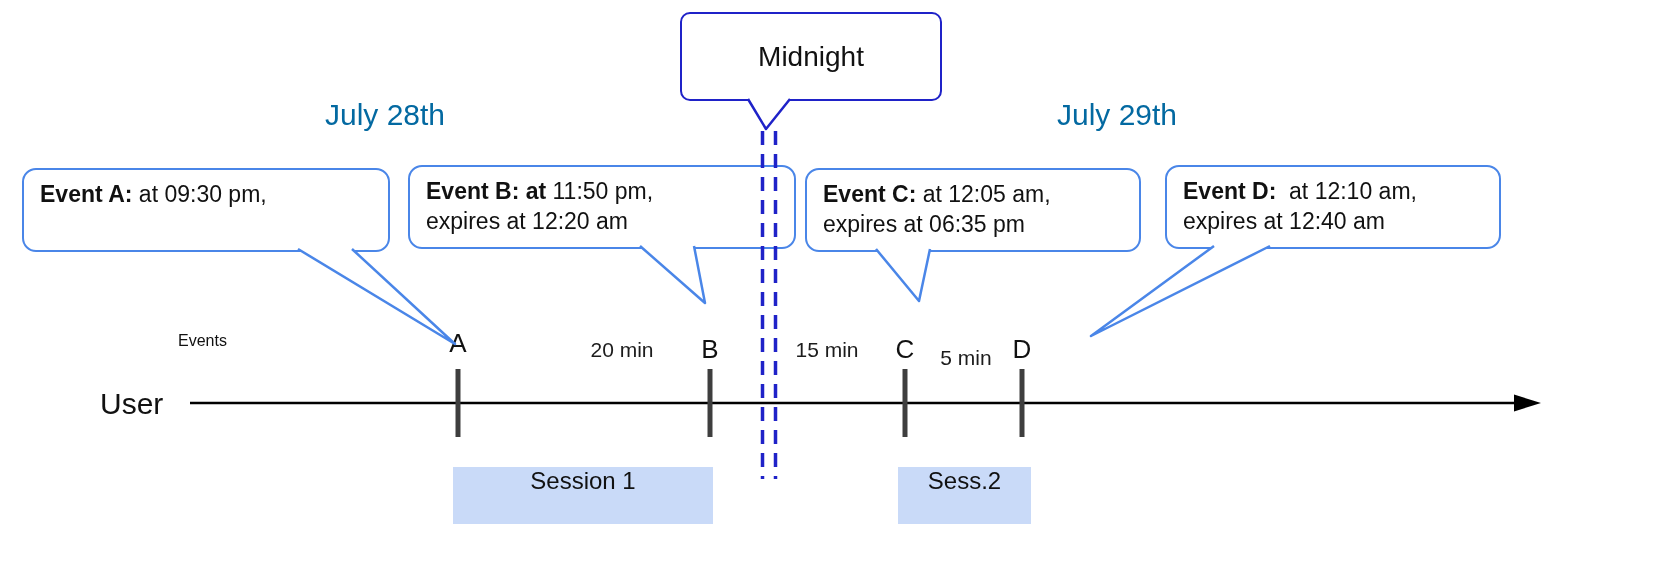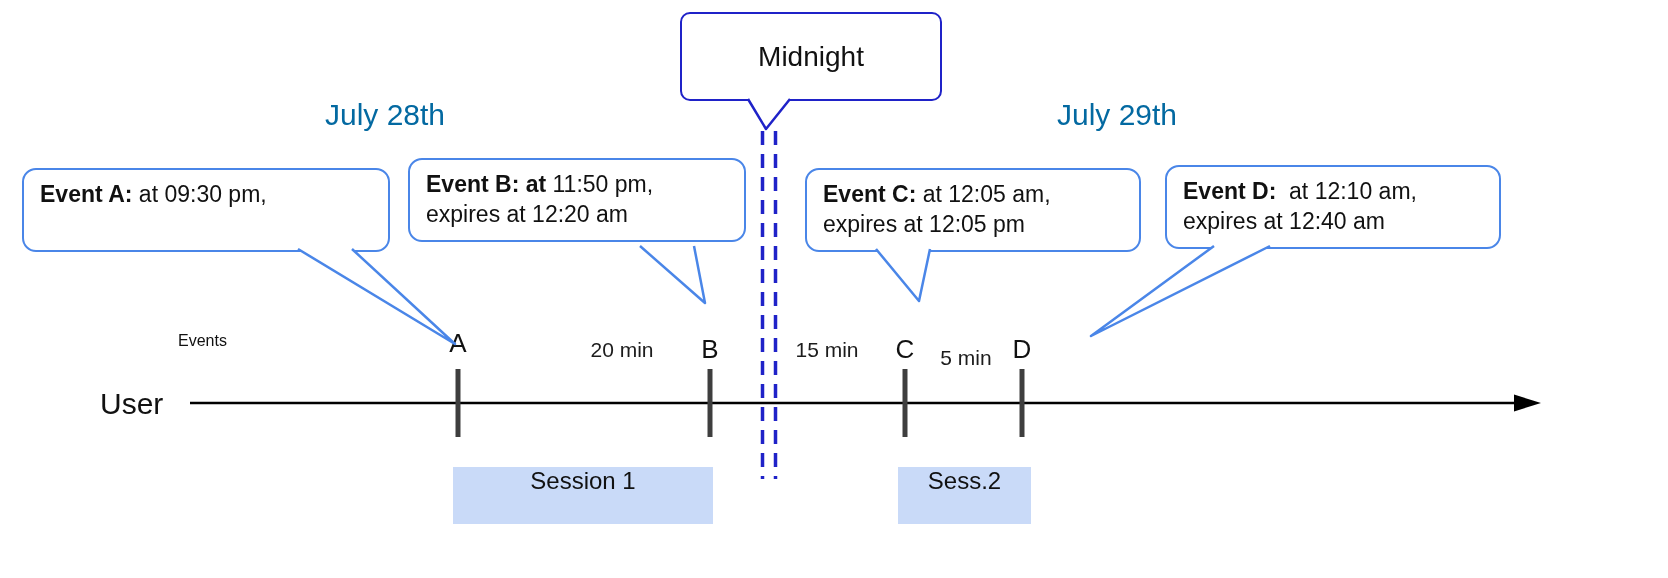"Event B: at 11:50 pm," div.abs { top: 158px -> 165px; width: 338px -> 388px }
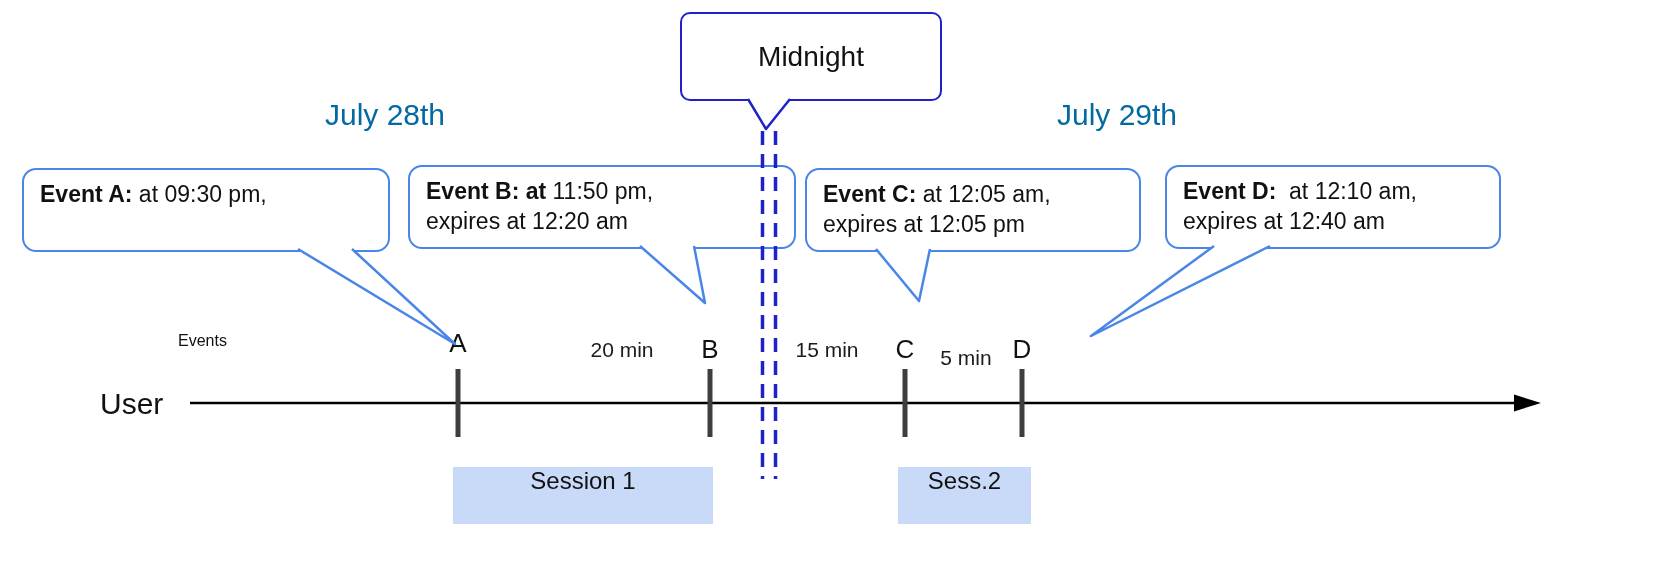"expires at 12:05 pm" div.bubble-line { text: 12:05 -> 06:35 }
